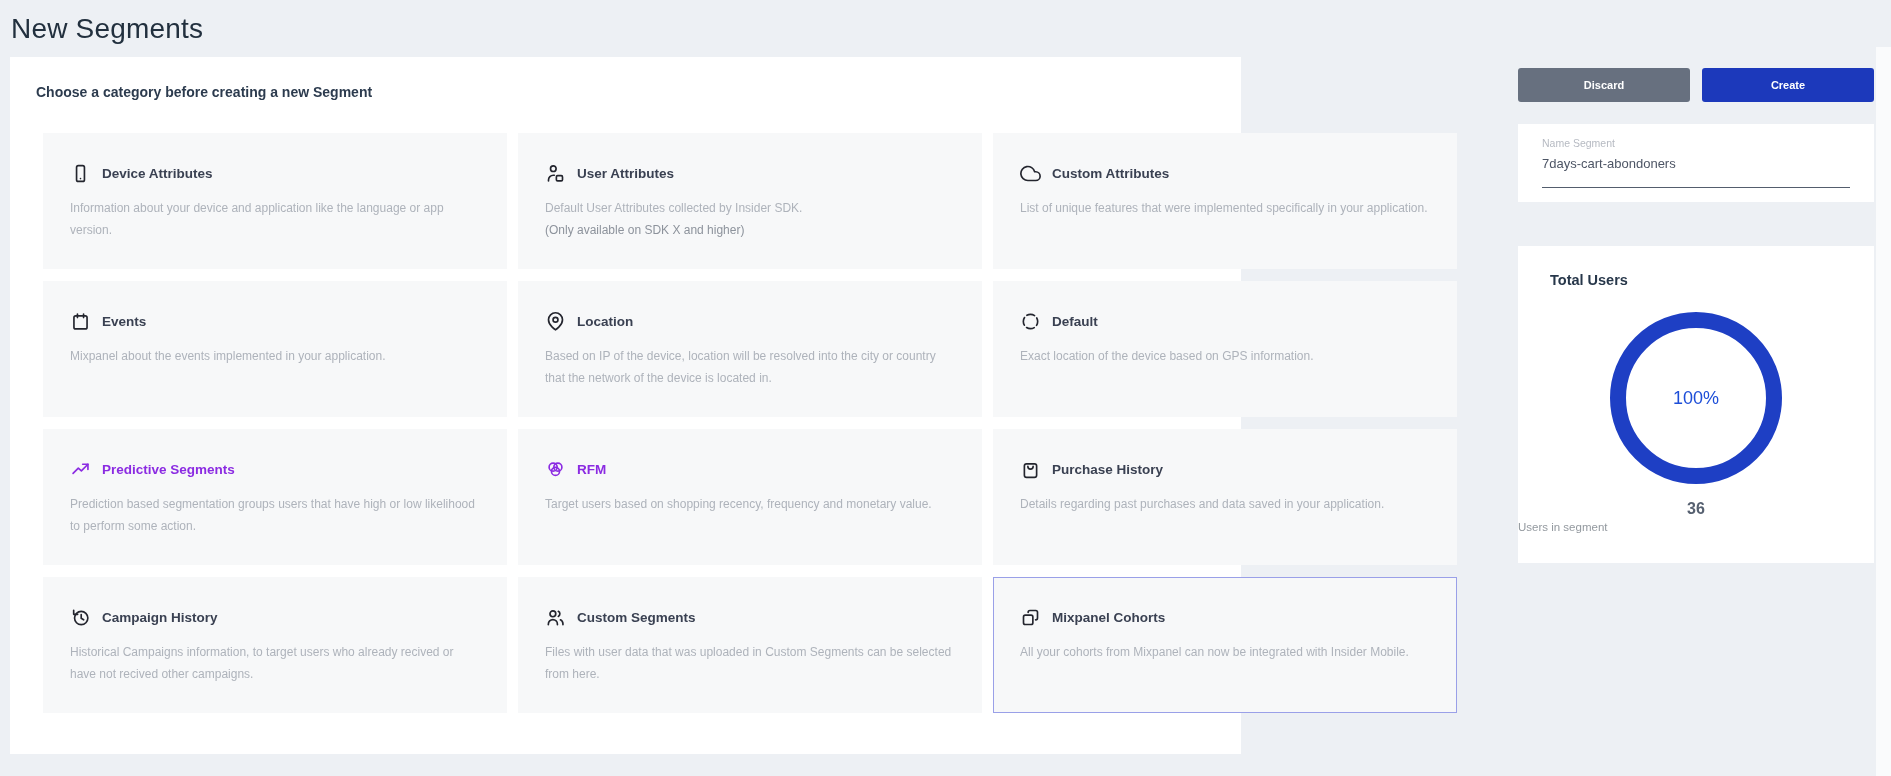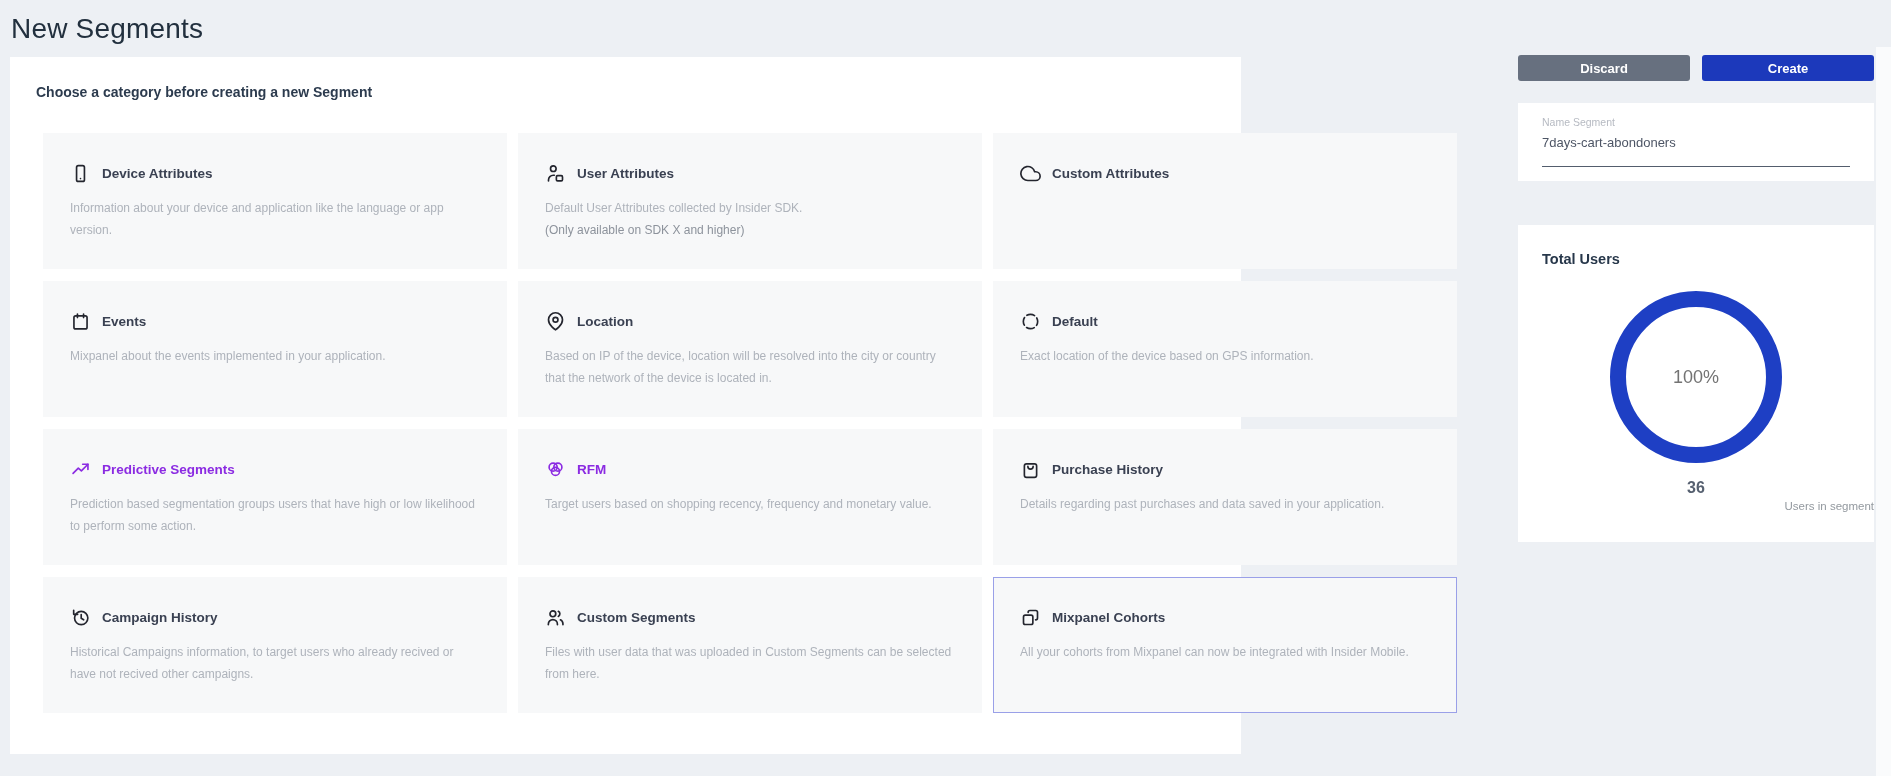"Discard" .btn { font-size: 13px -> 11px; height: 26px -> 34px; margin-top: none -> 13px }
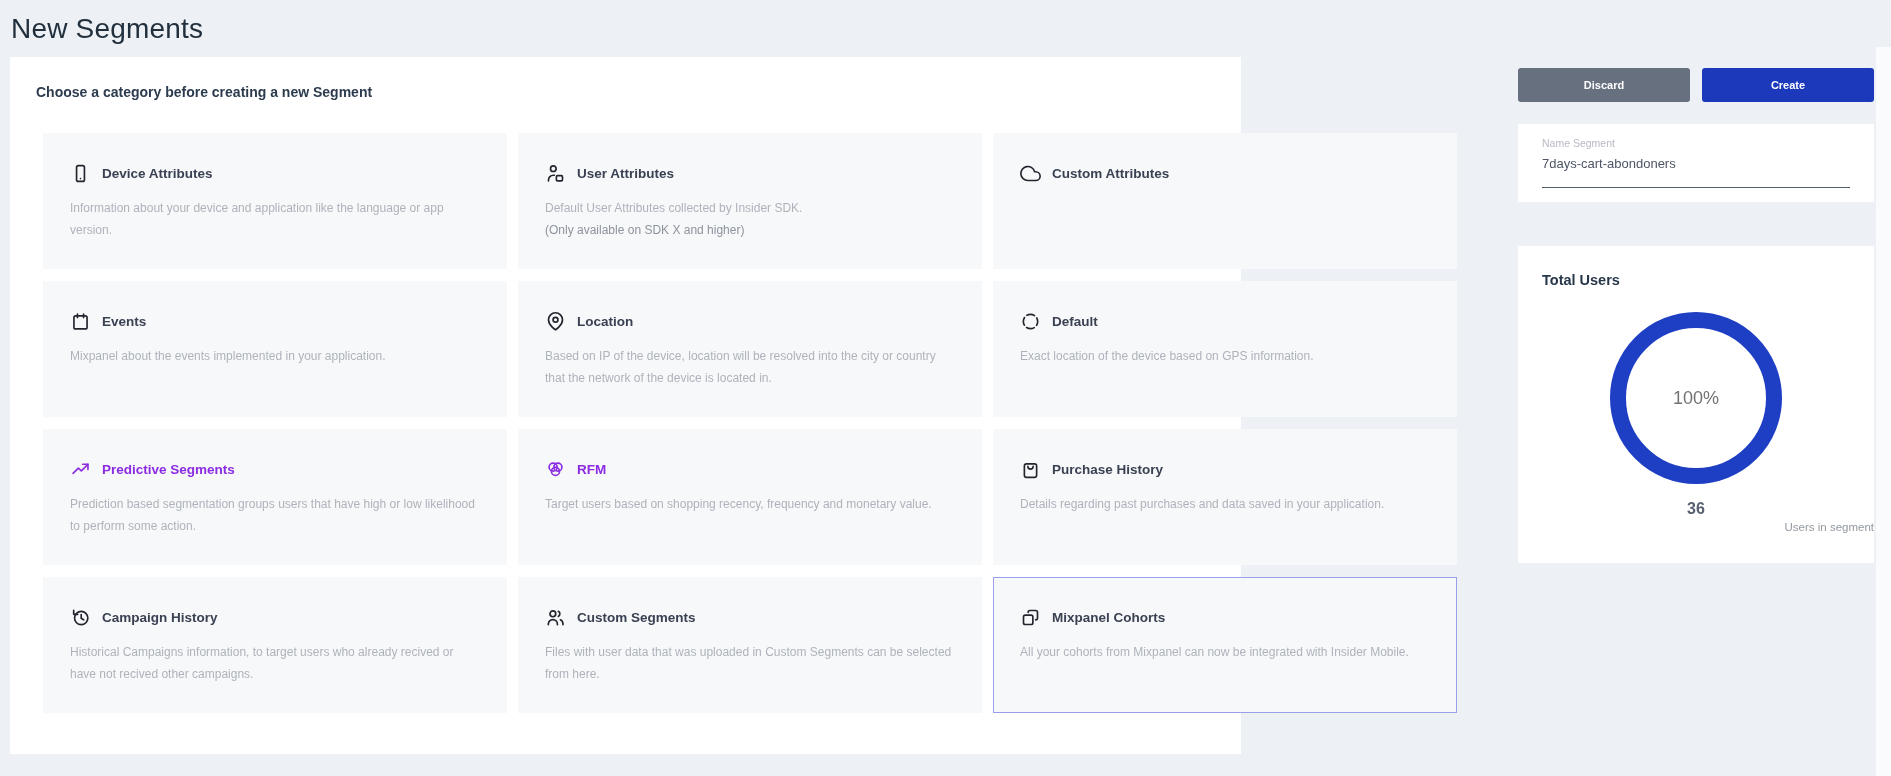"List of unique features that" div.card-desc { html: none -> <div>List of unique features that were implemented specifically in your application.</div> }
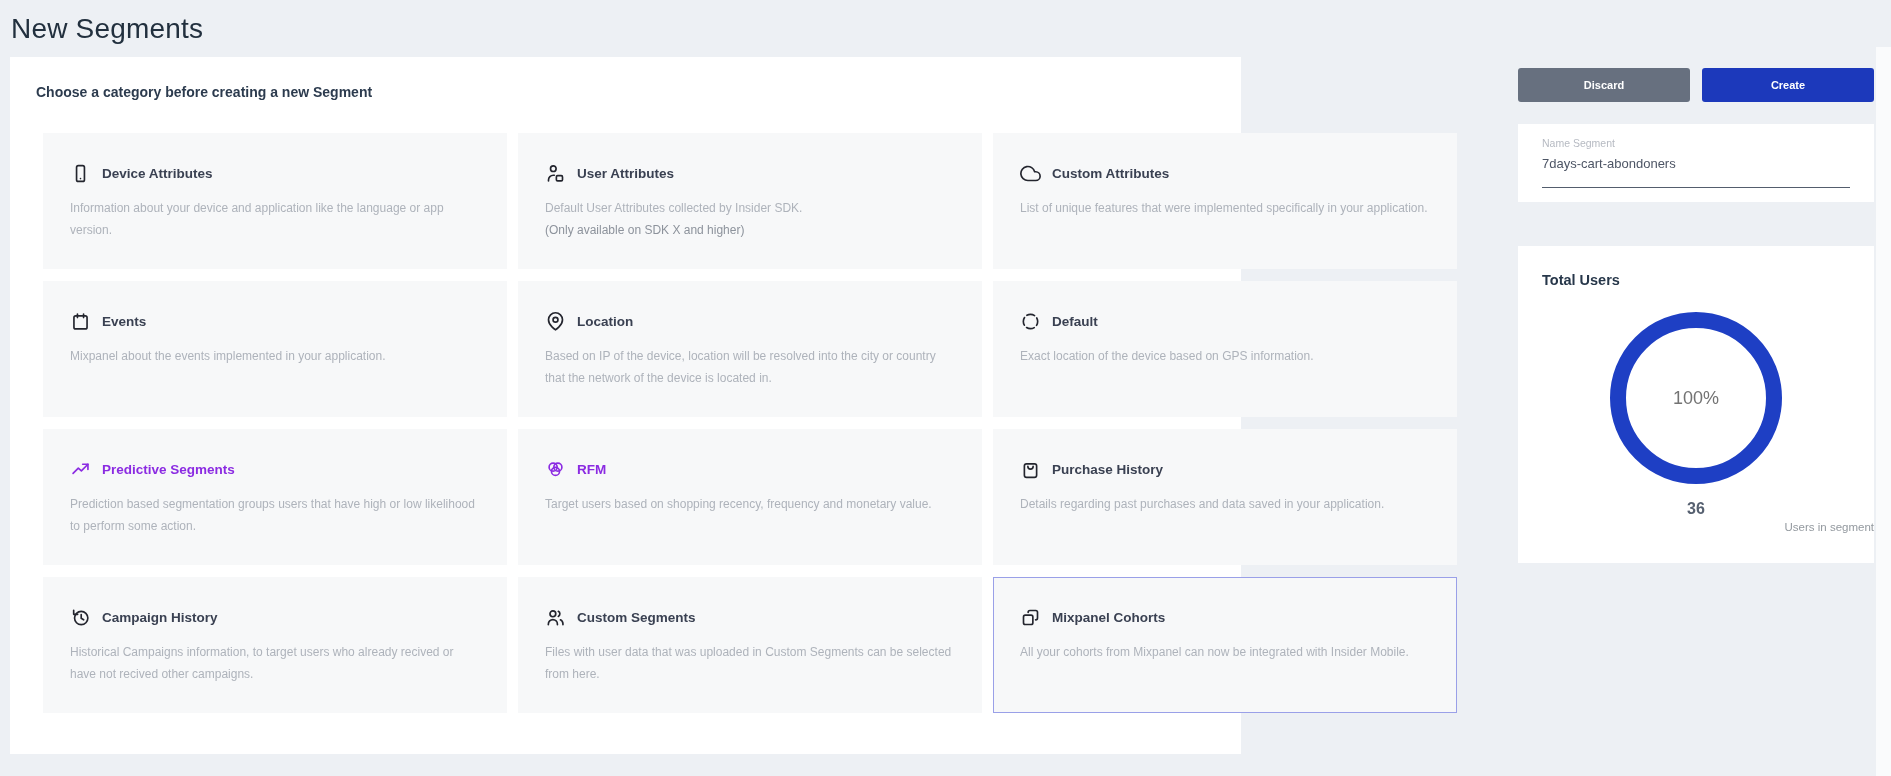"Total Users" .total-title { margin-left: 24px -> 32px }
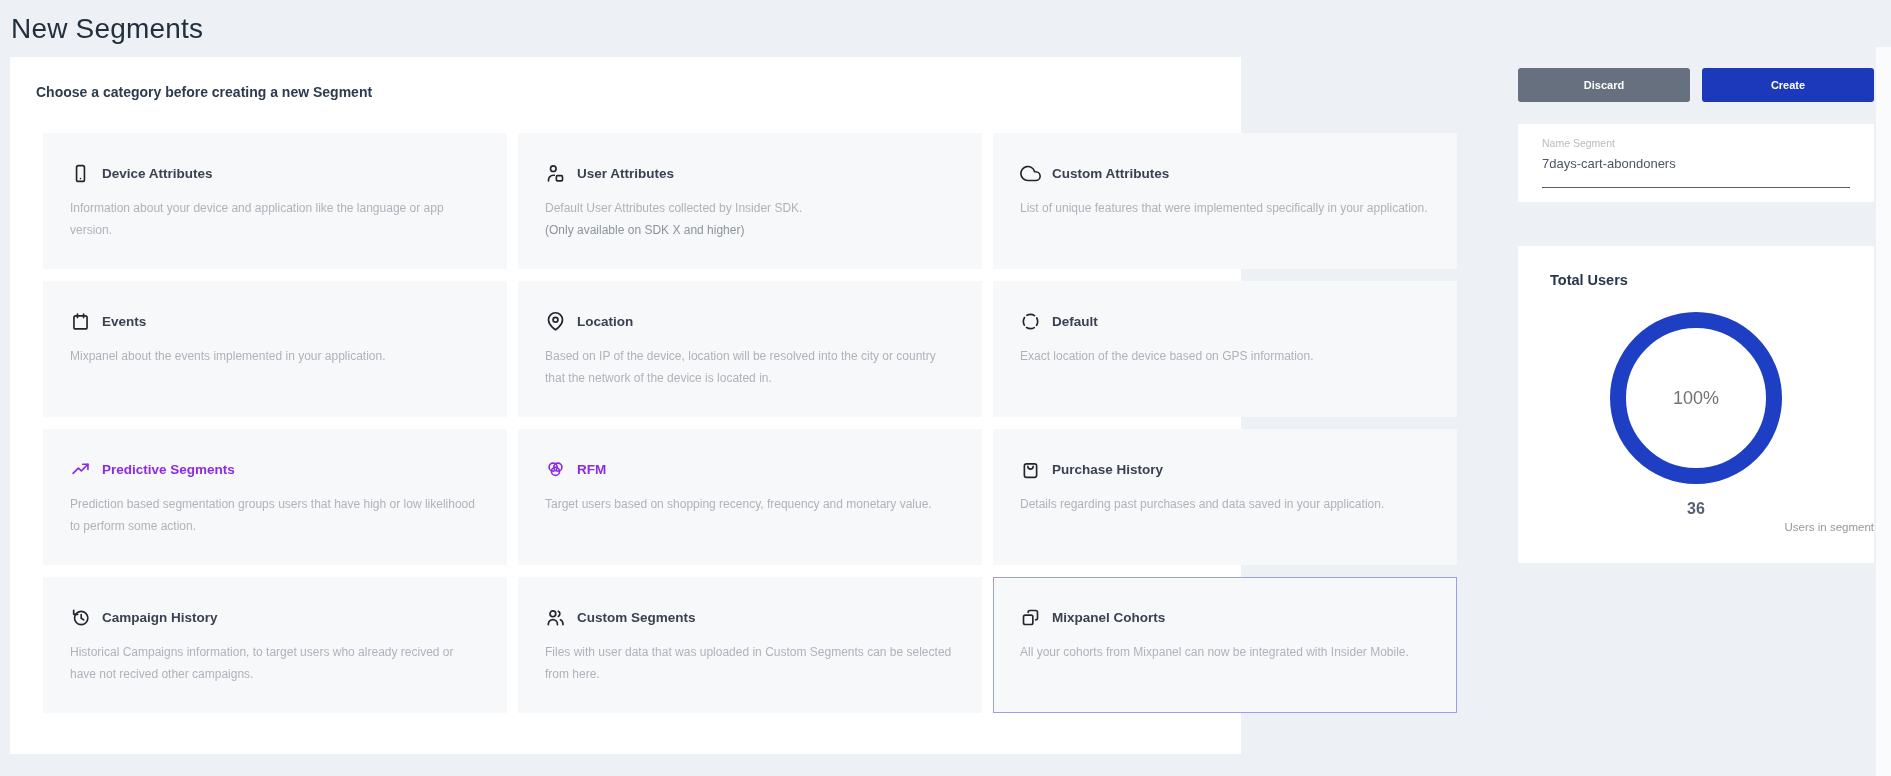"100%" .donut-percent { color: #737373 -> #1d4ed8 }
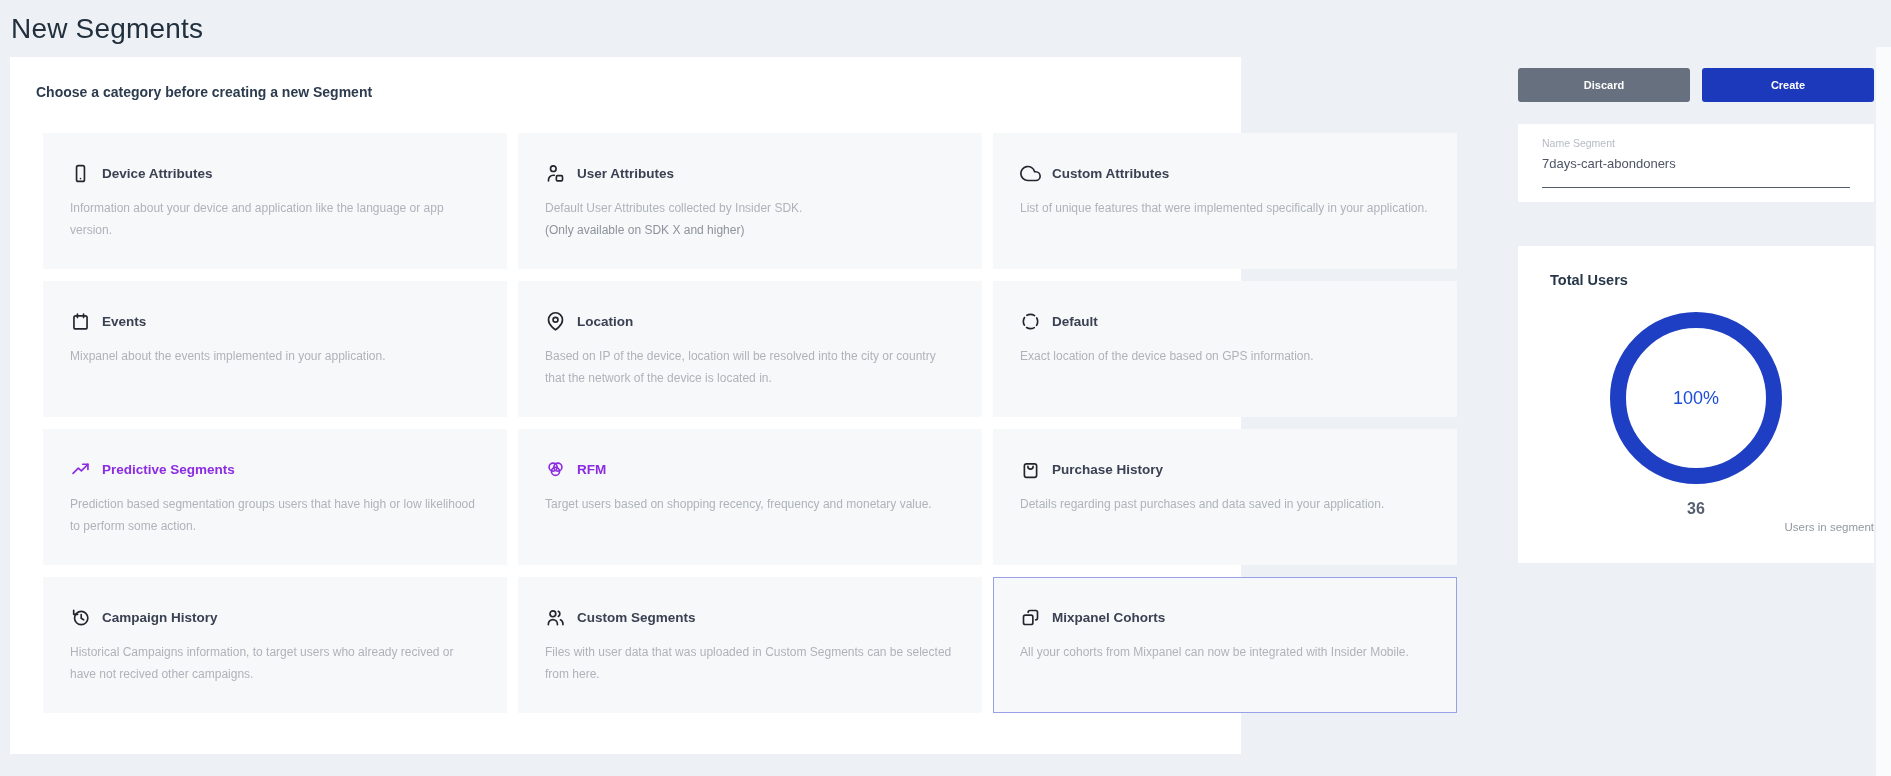"Users in segment" .total-caption { text-align: right -> left }
